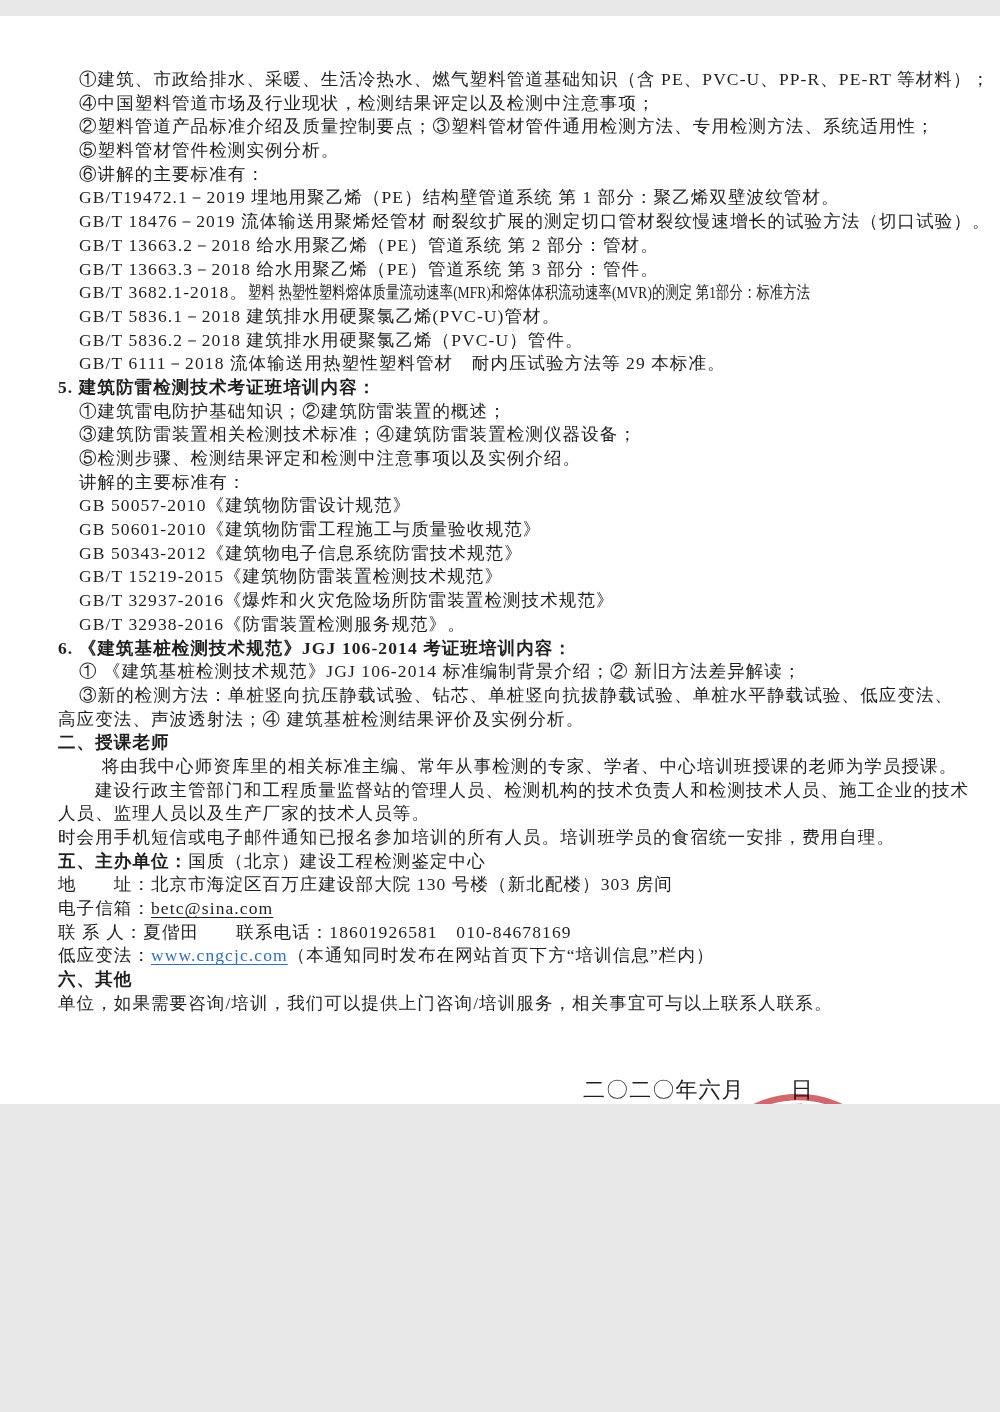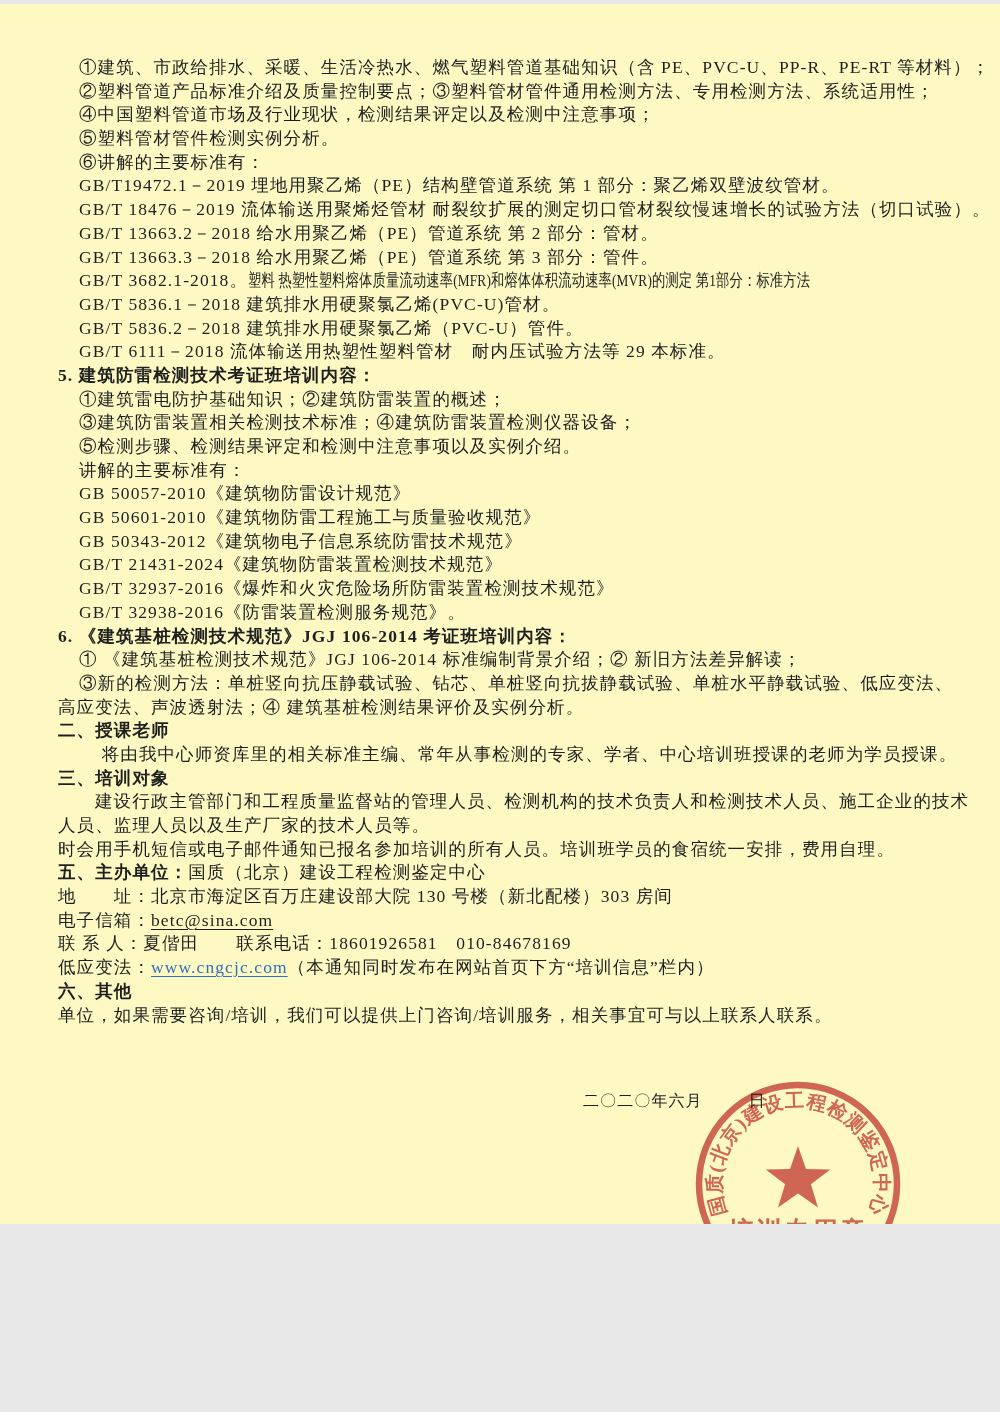"①建筑、市政给排水、采暖、生活冷热水、燃气塑料管道基础知识（含" .page { background: #fef9c3 -> #ffffff; height: 1220px -> 1088px; margin: 4px auto -> 16px auto }
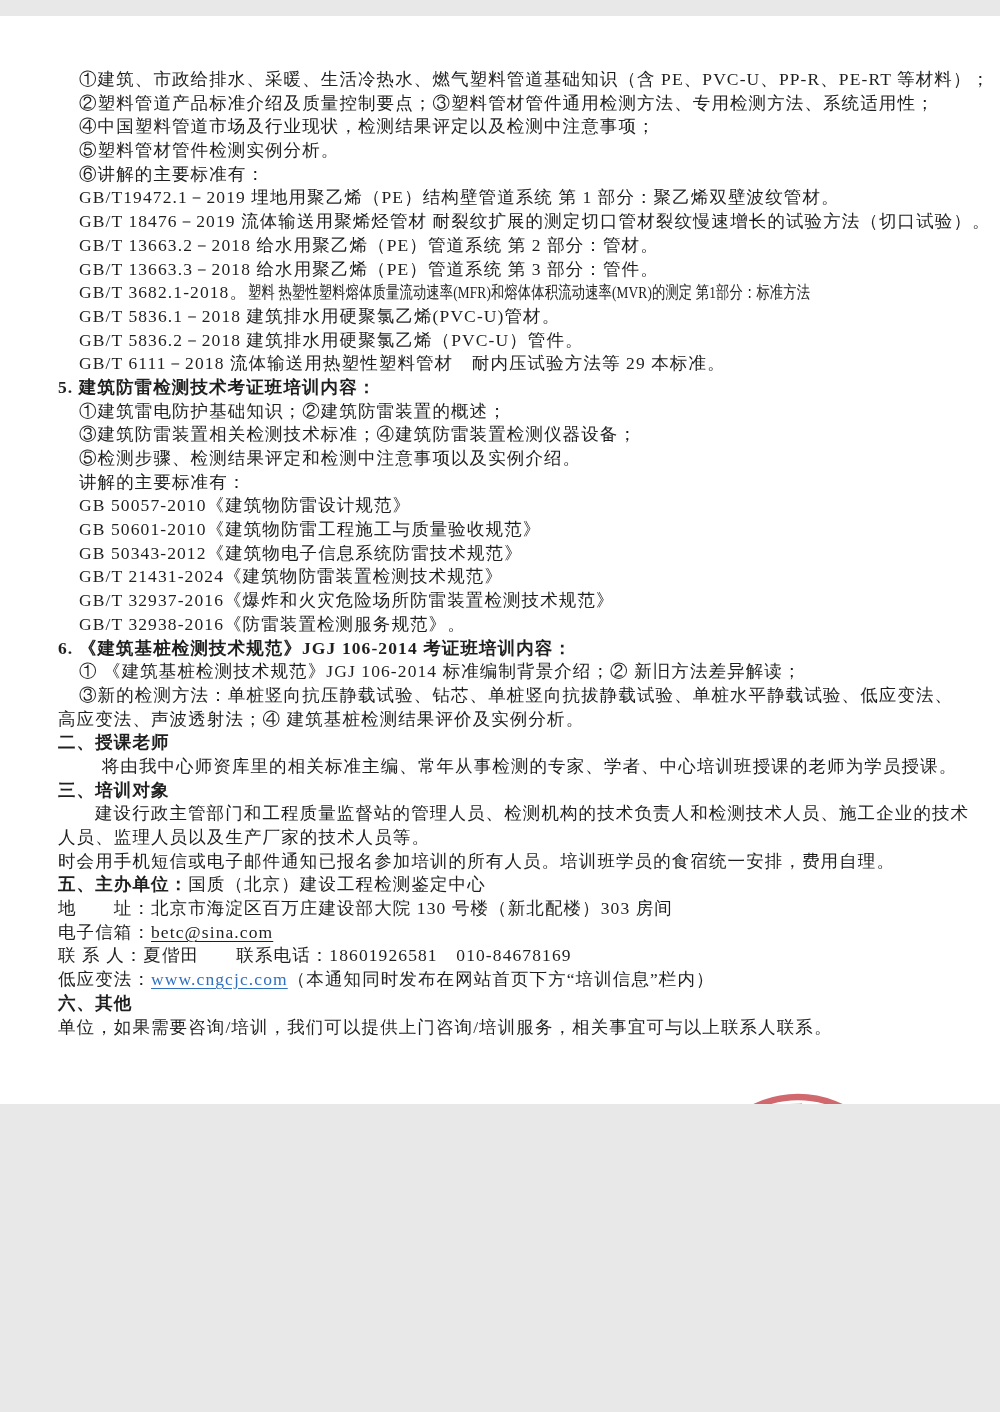"②塑料管道产品标准介绍及质量控制要点；③塑料管材管件通用检测方法、专用检测方法、" div.line { order: before "④中国塑料管道市场及行业现状，检测结果评定以及检测中注意事项；" -> after "④中国塑料管道市场及行业现状，检测结果评定以及检测中注意事项；" }
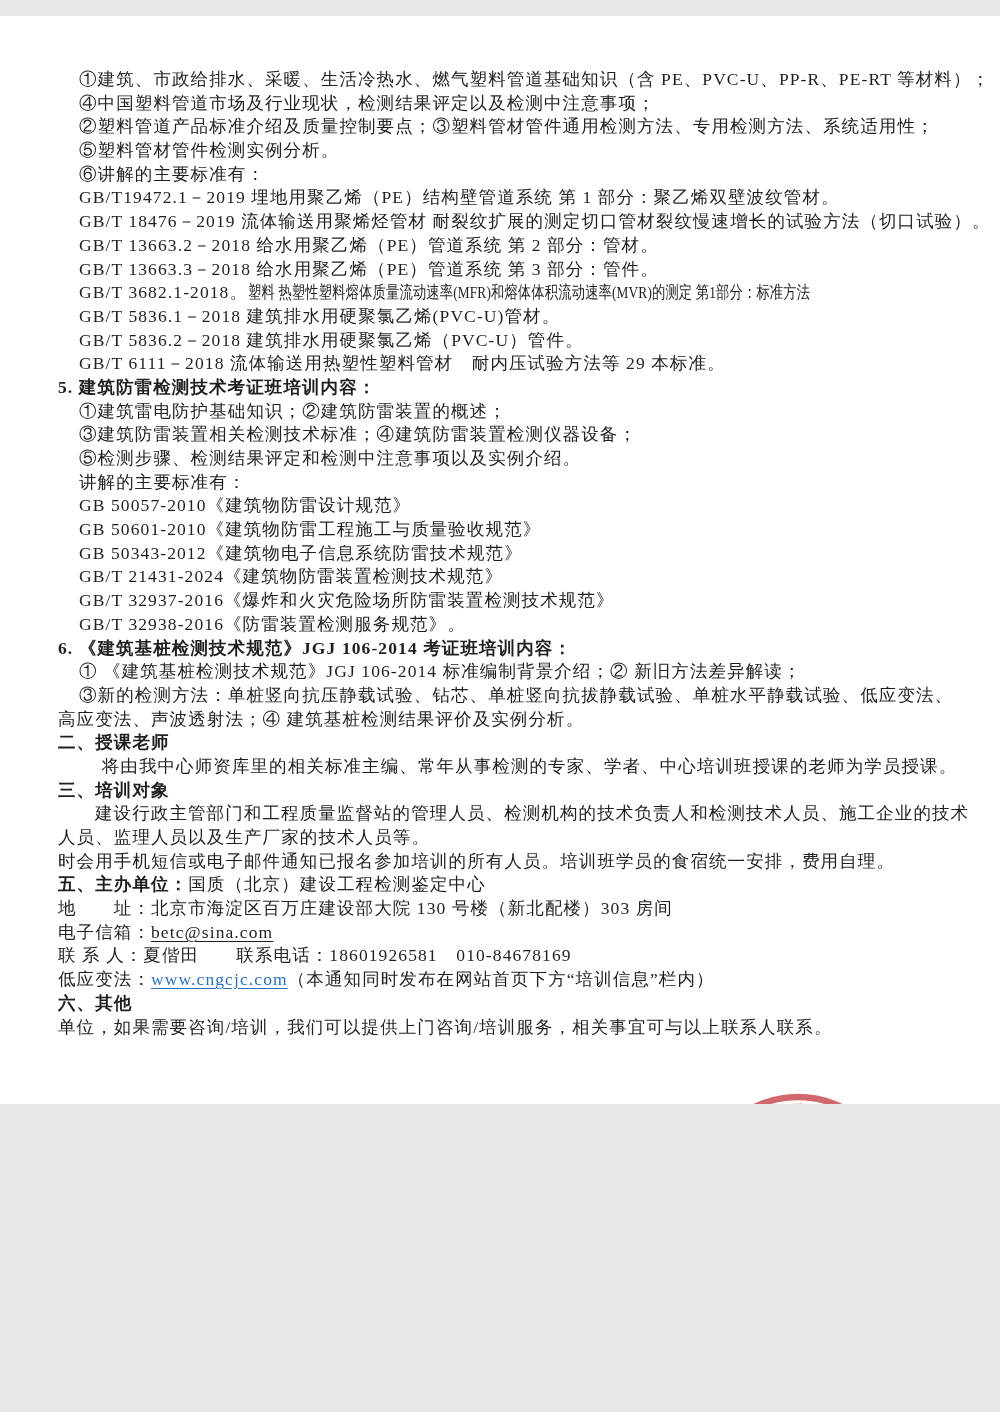"GB/T 21431-2024《建筑物防雷装置检测技术规范》" span.seg { text: 21431-2024 -> 15219-2015 }
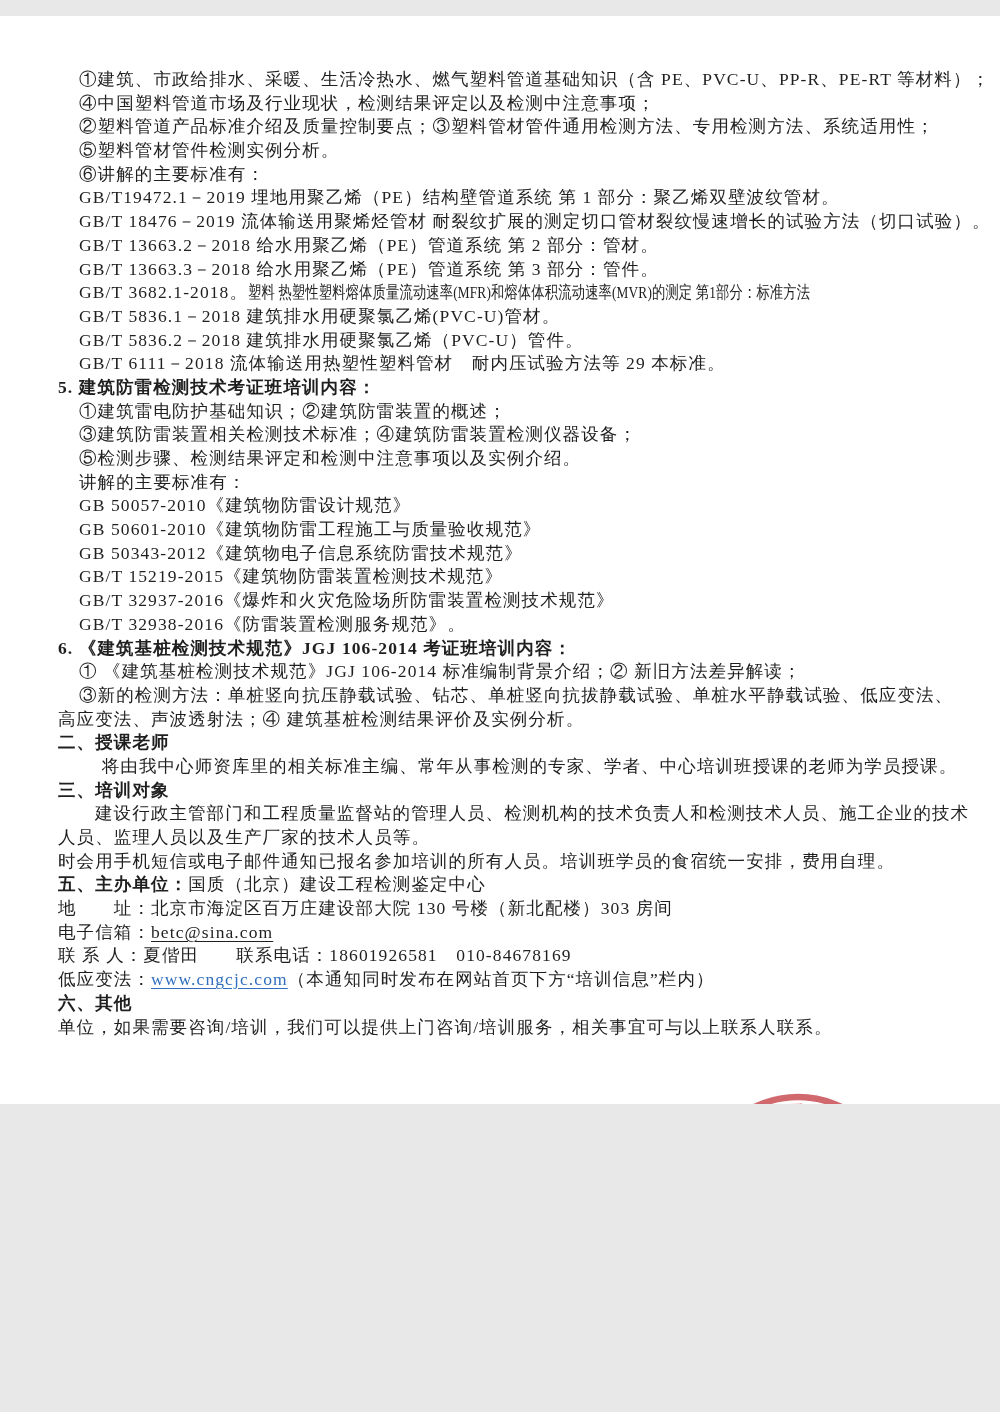"三、培训对象" div.line { html: <div><span>三、培训对象</span></div> -> none }
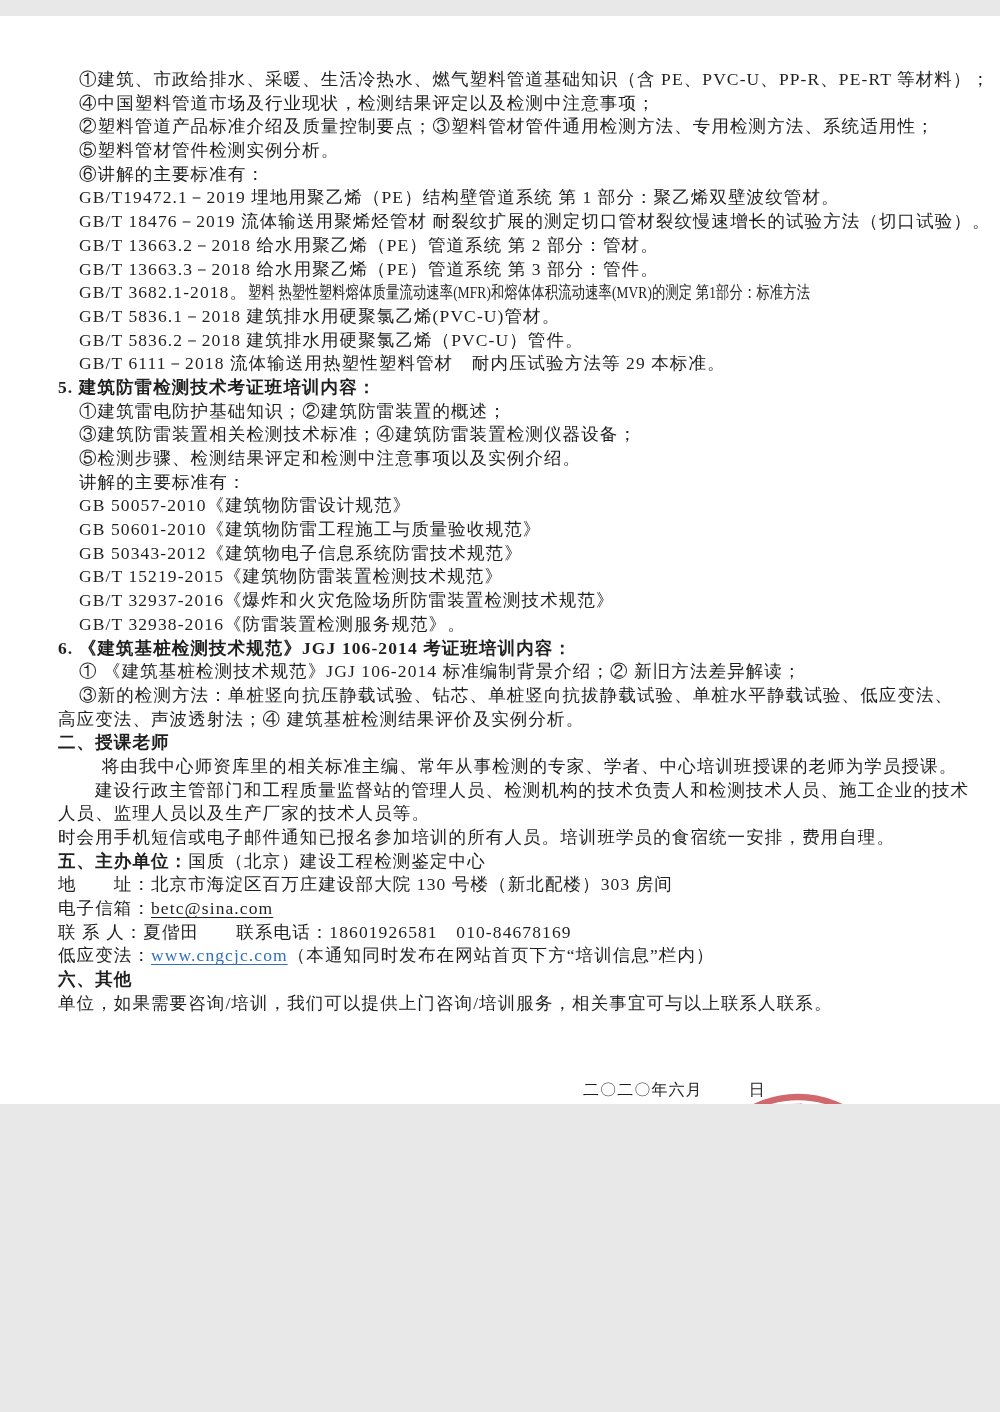"二〇二〇年六月 日" .date-line { font-size: 16px -> 22px }
